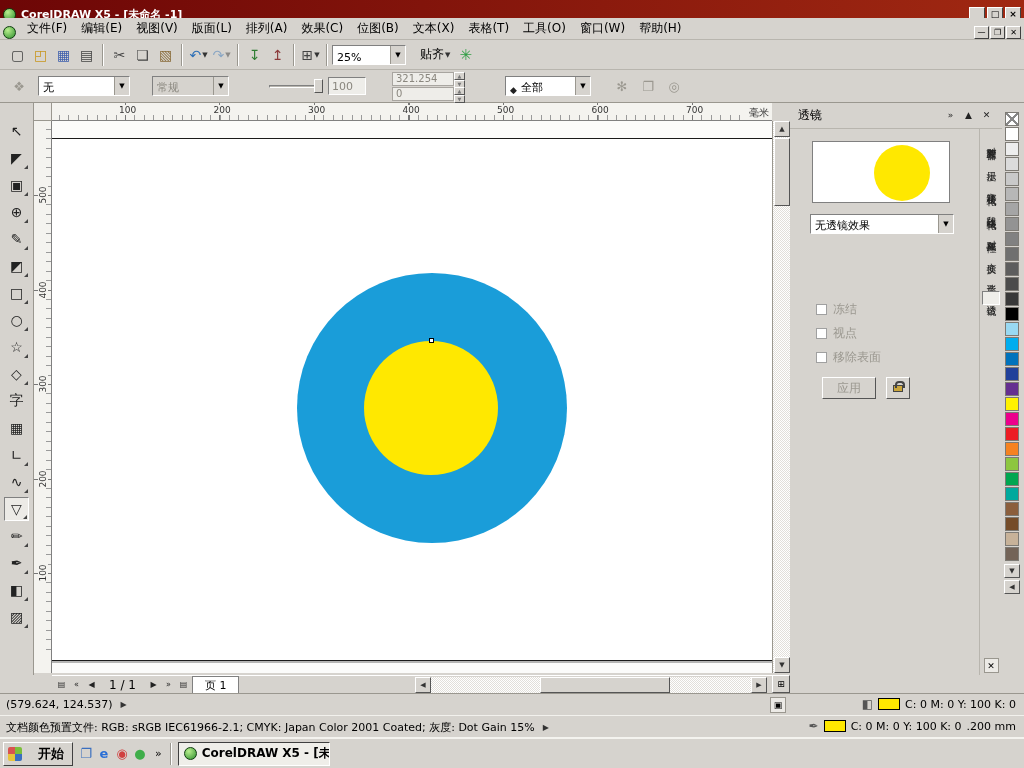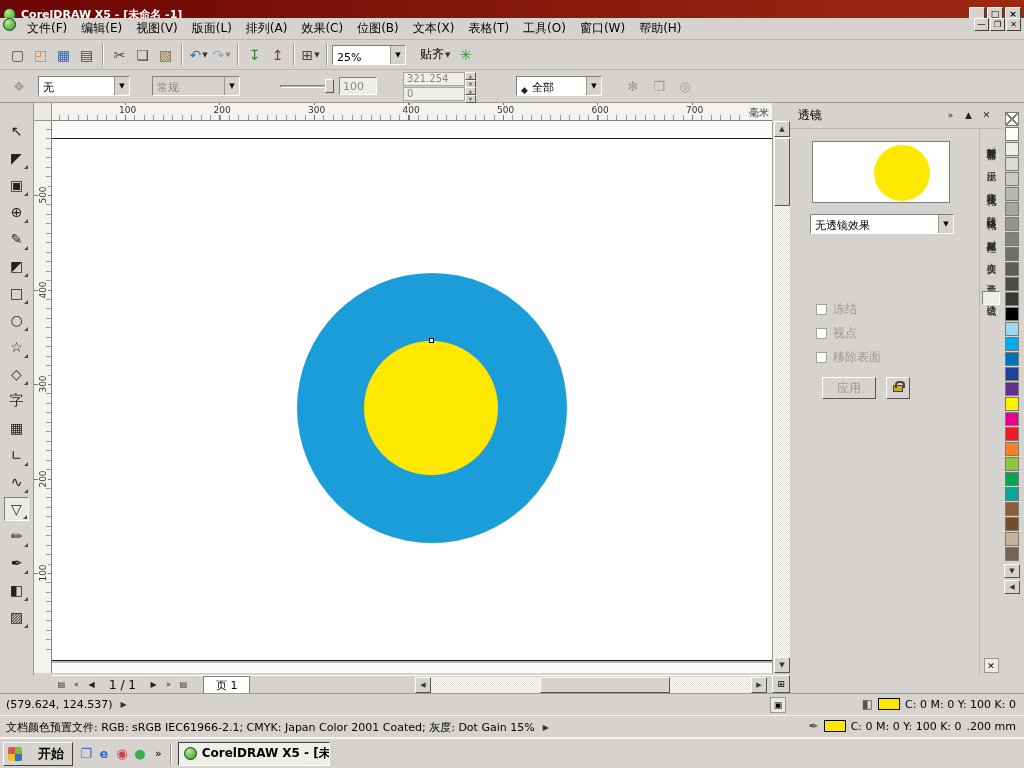"文件(F)" .menubar { align-items: flex-start -> flex-end }
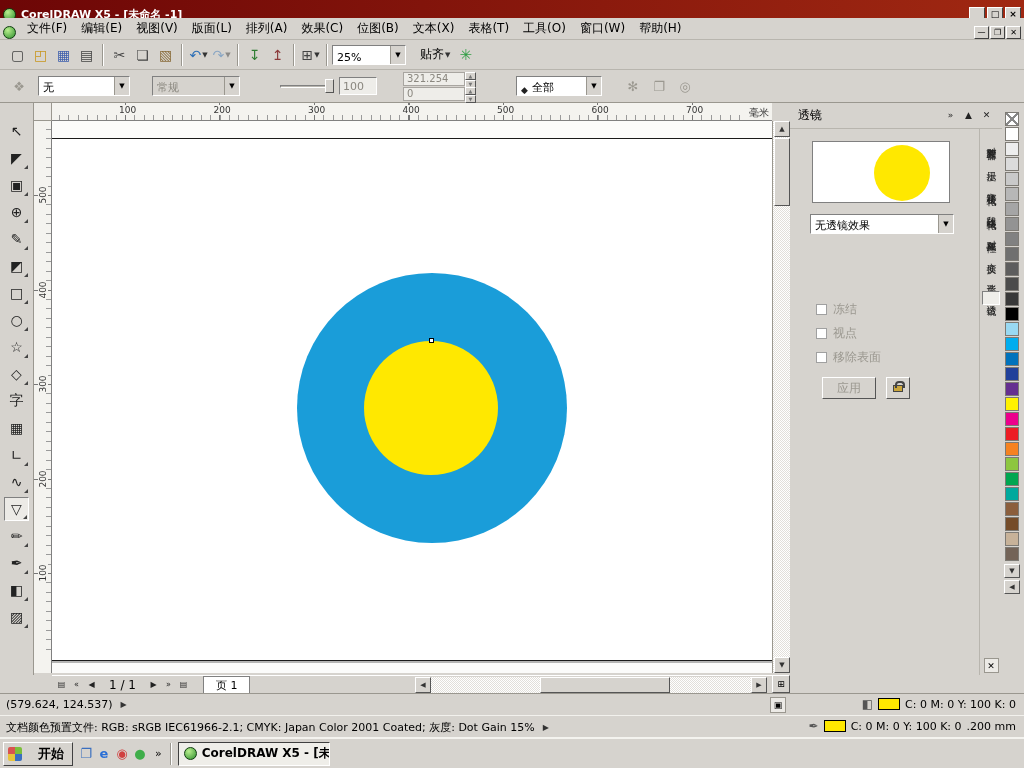"常规" div.combo { width: 88px -> 77px }
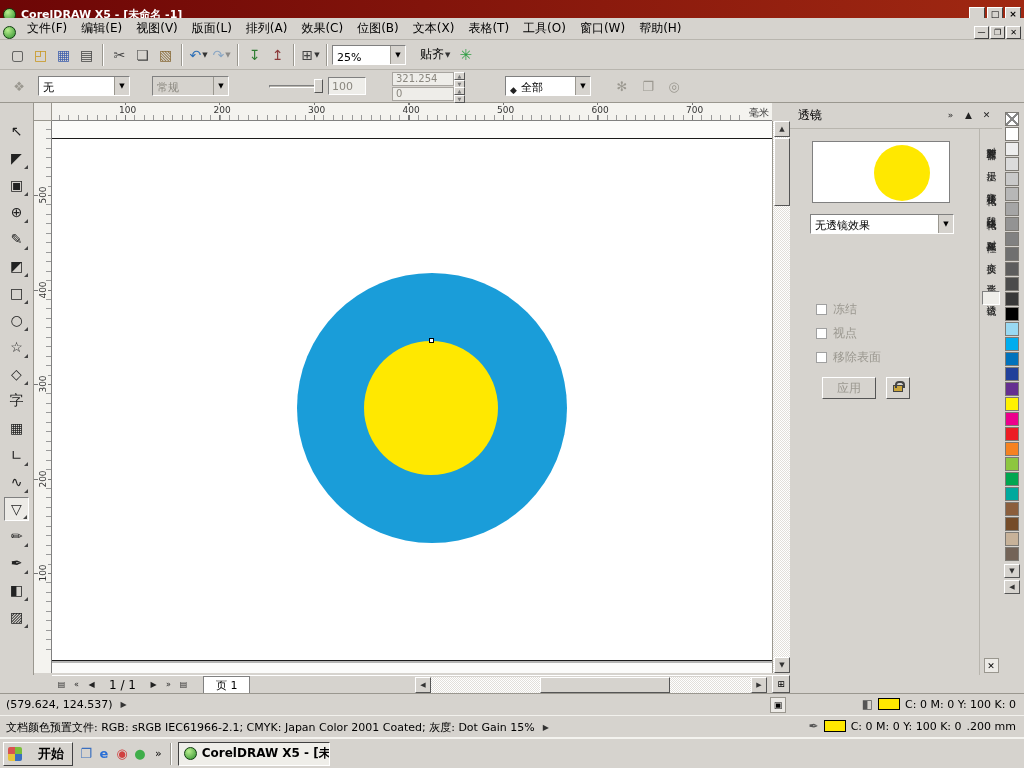"页 1" .page-tab { margin-left: 12px -> 1px }
